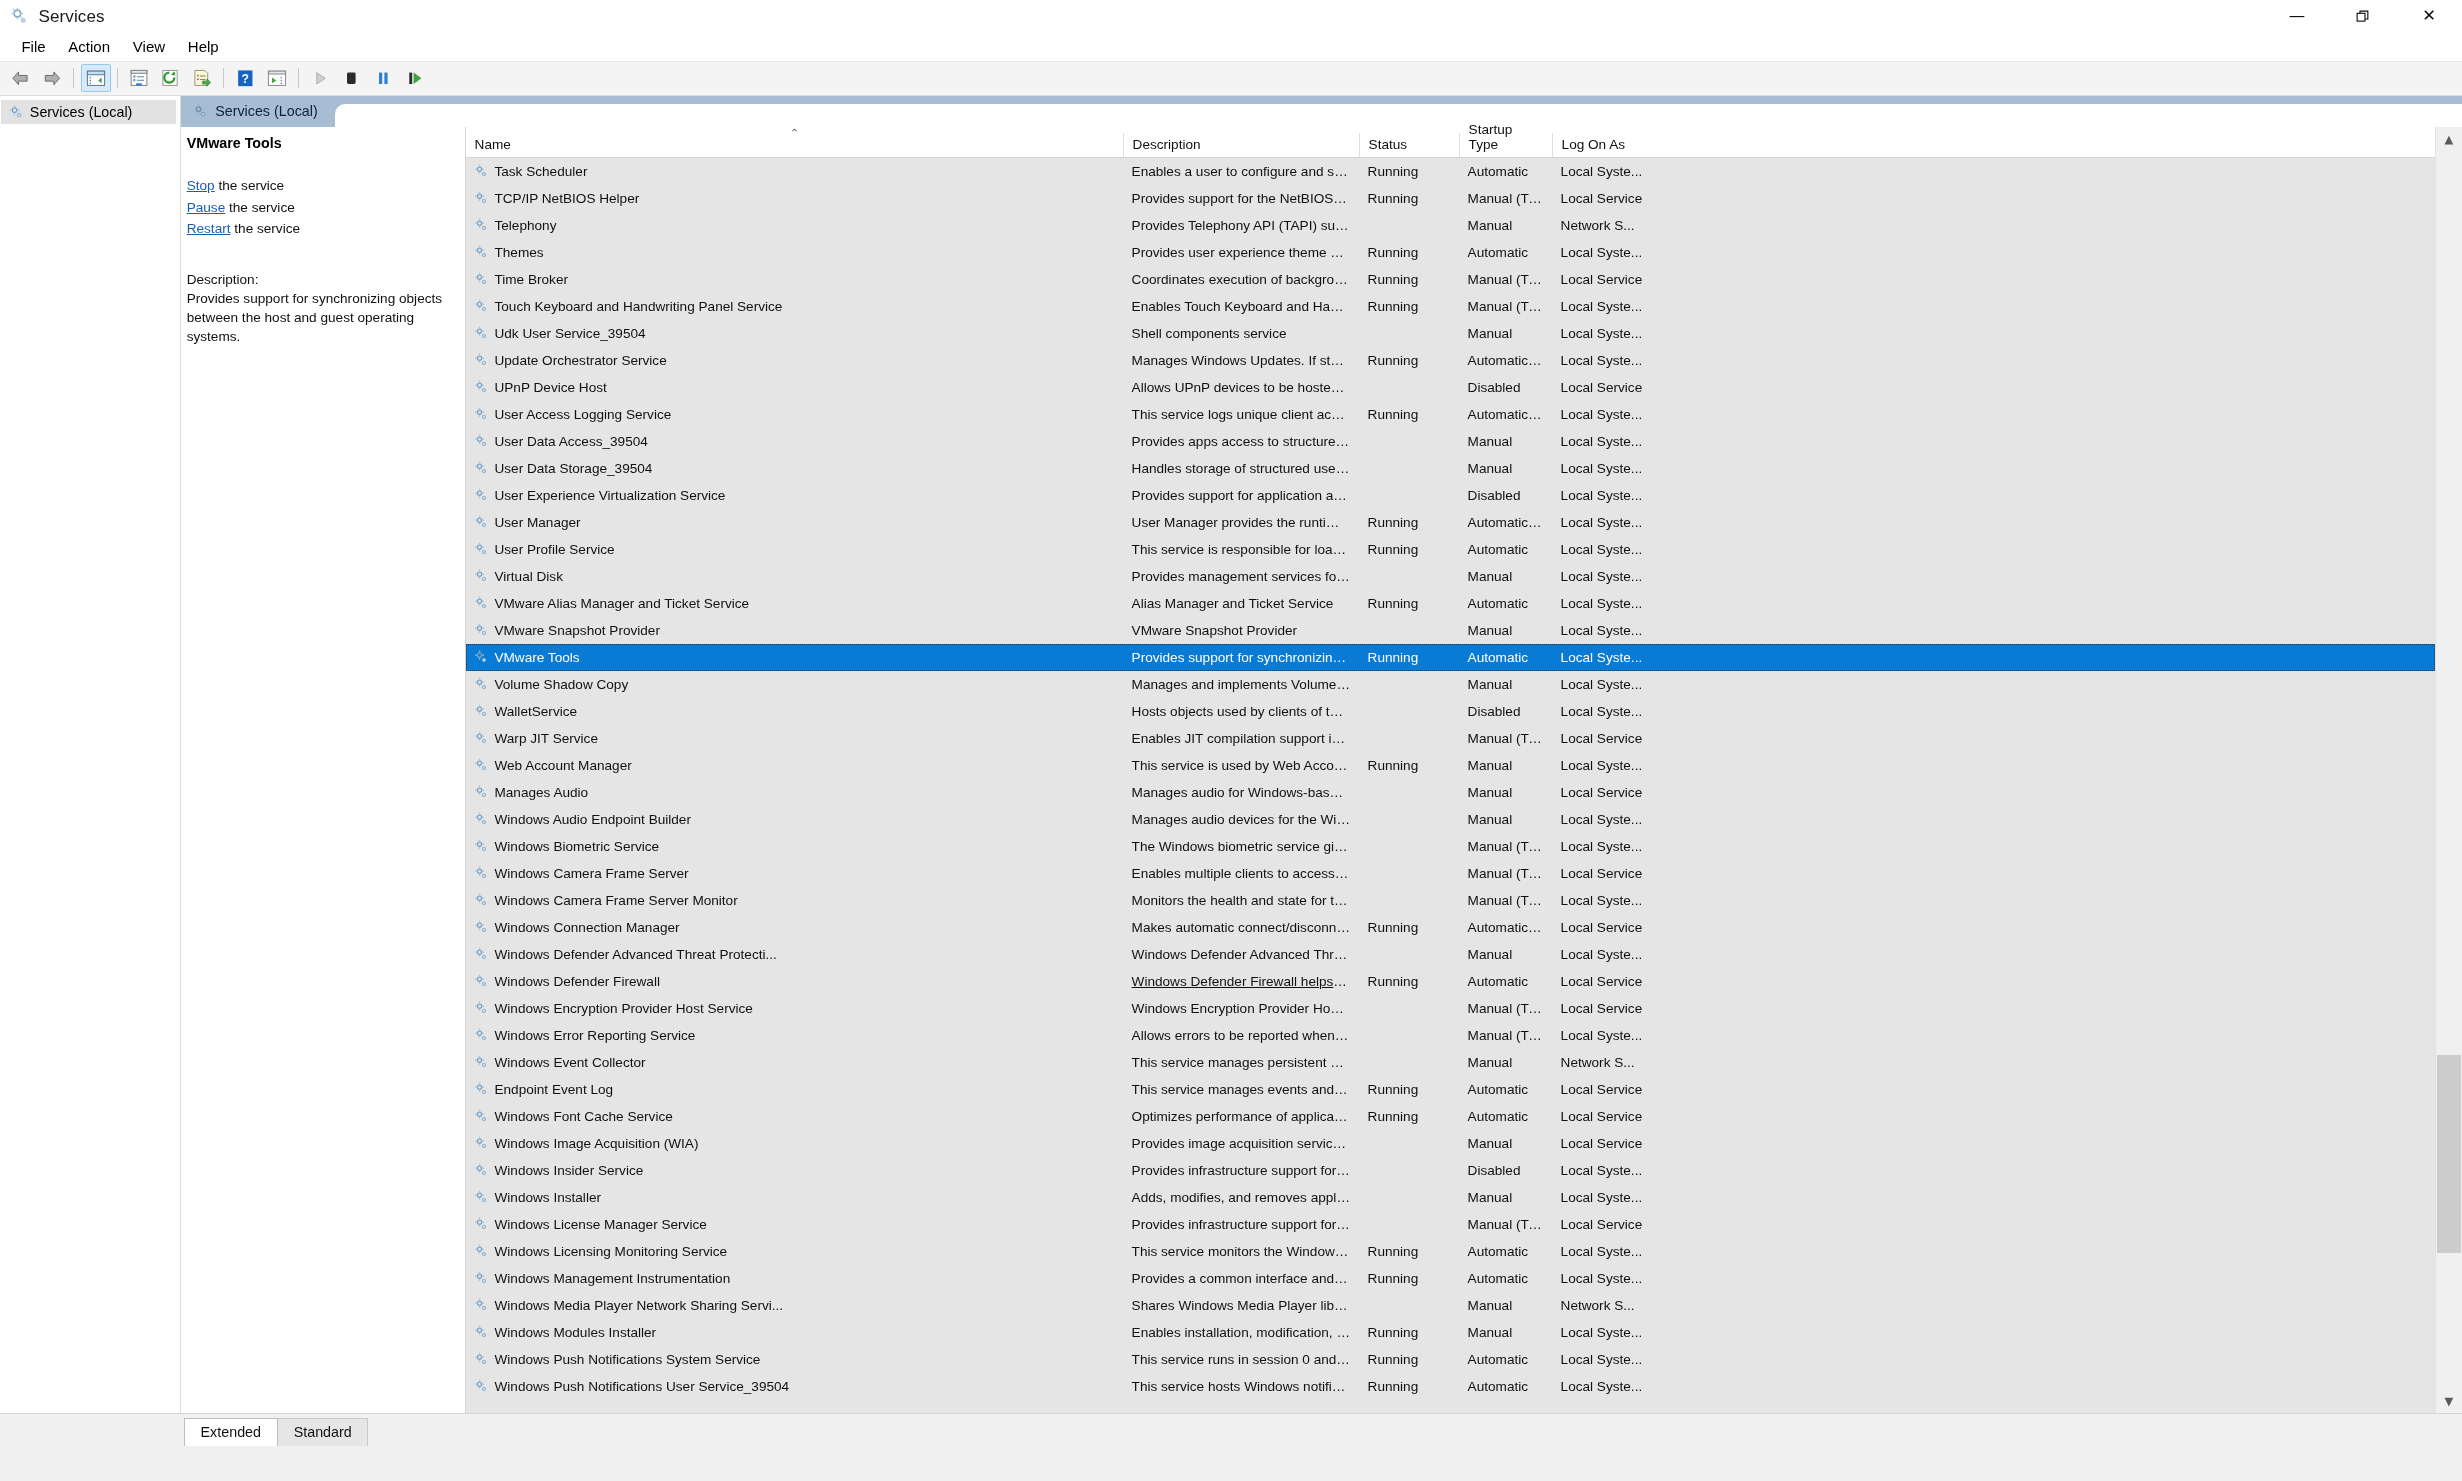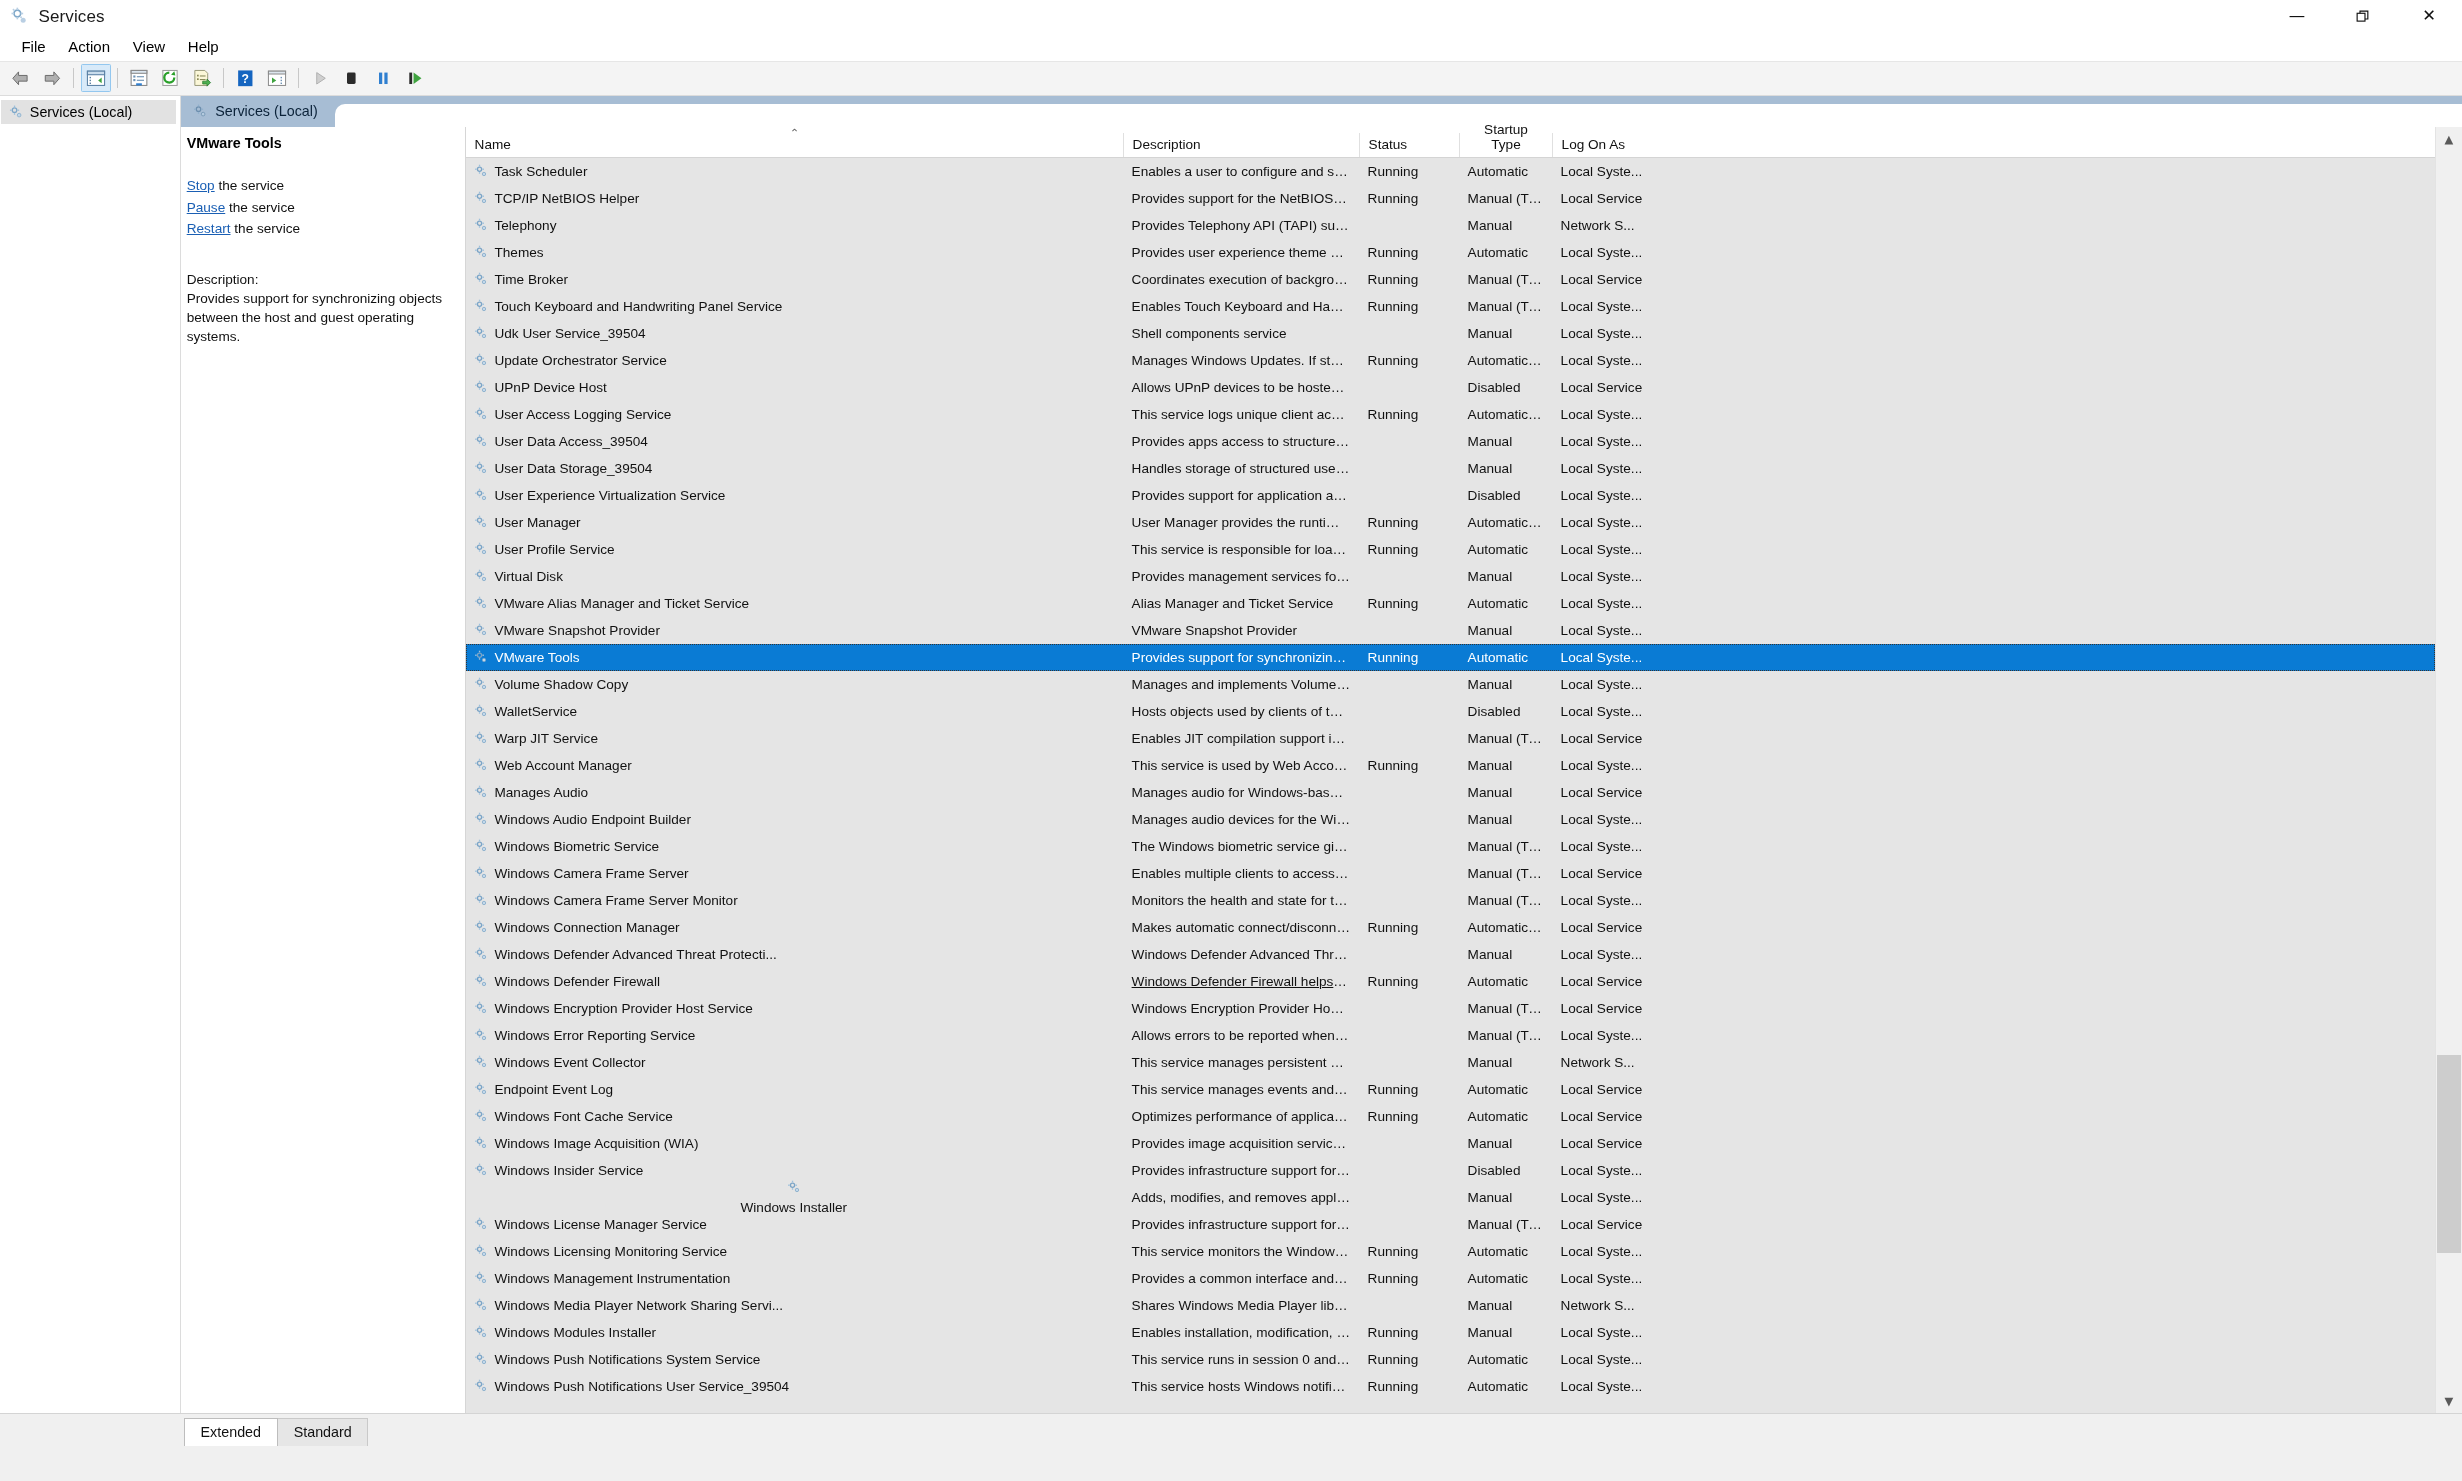"Startup Type" div.hcell { text-align: center -> none }
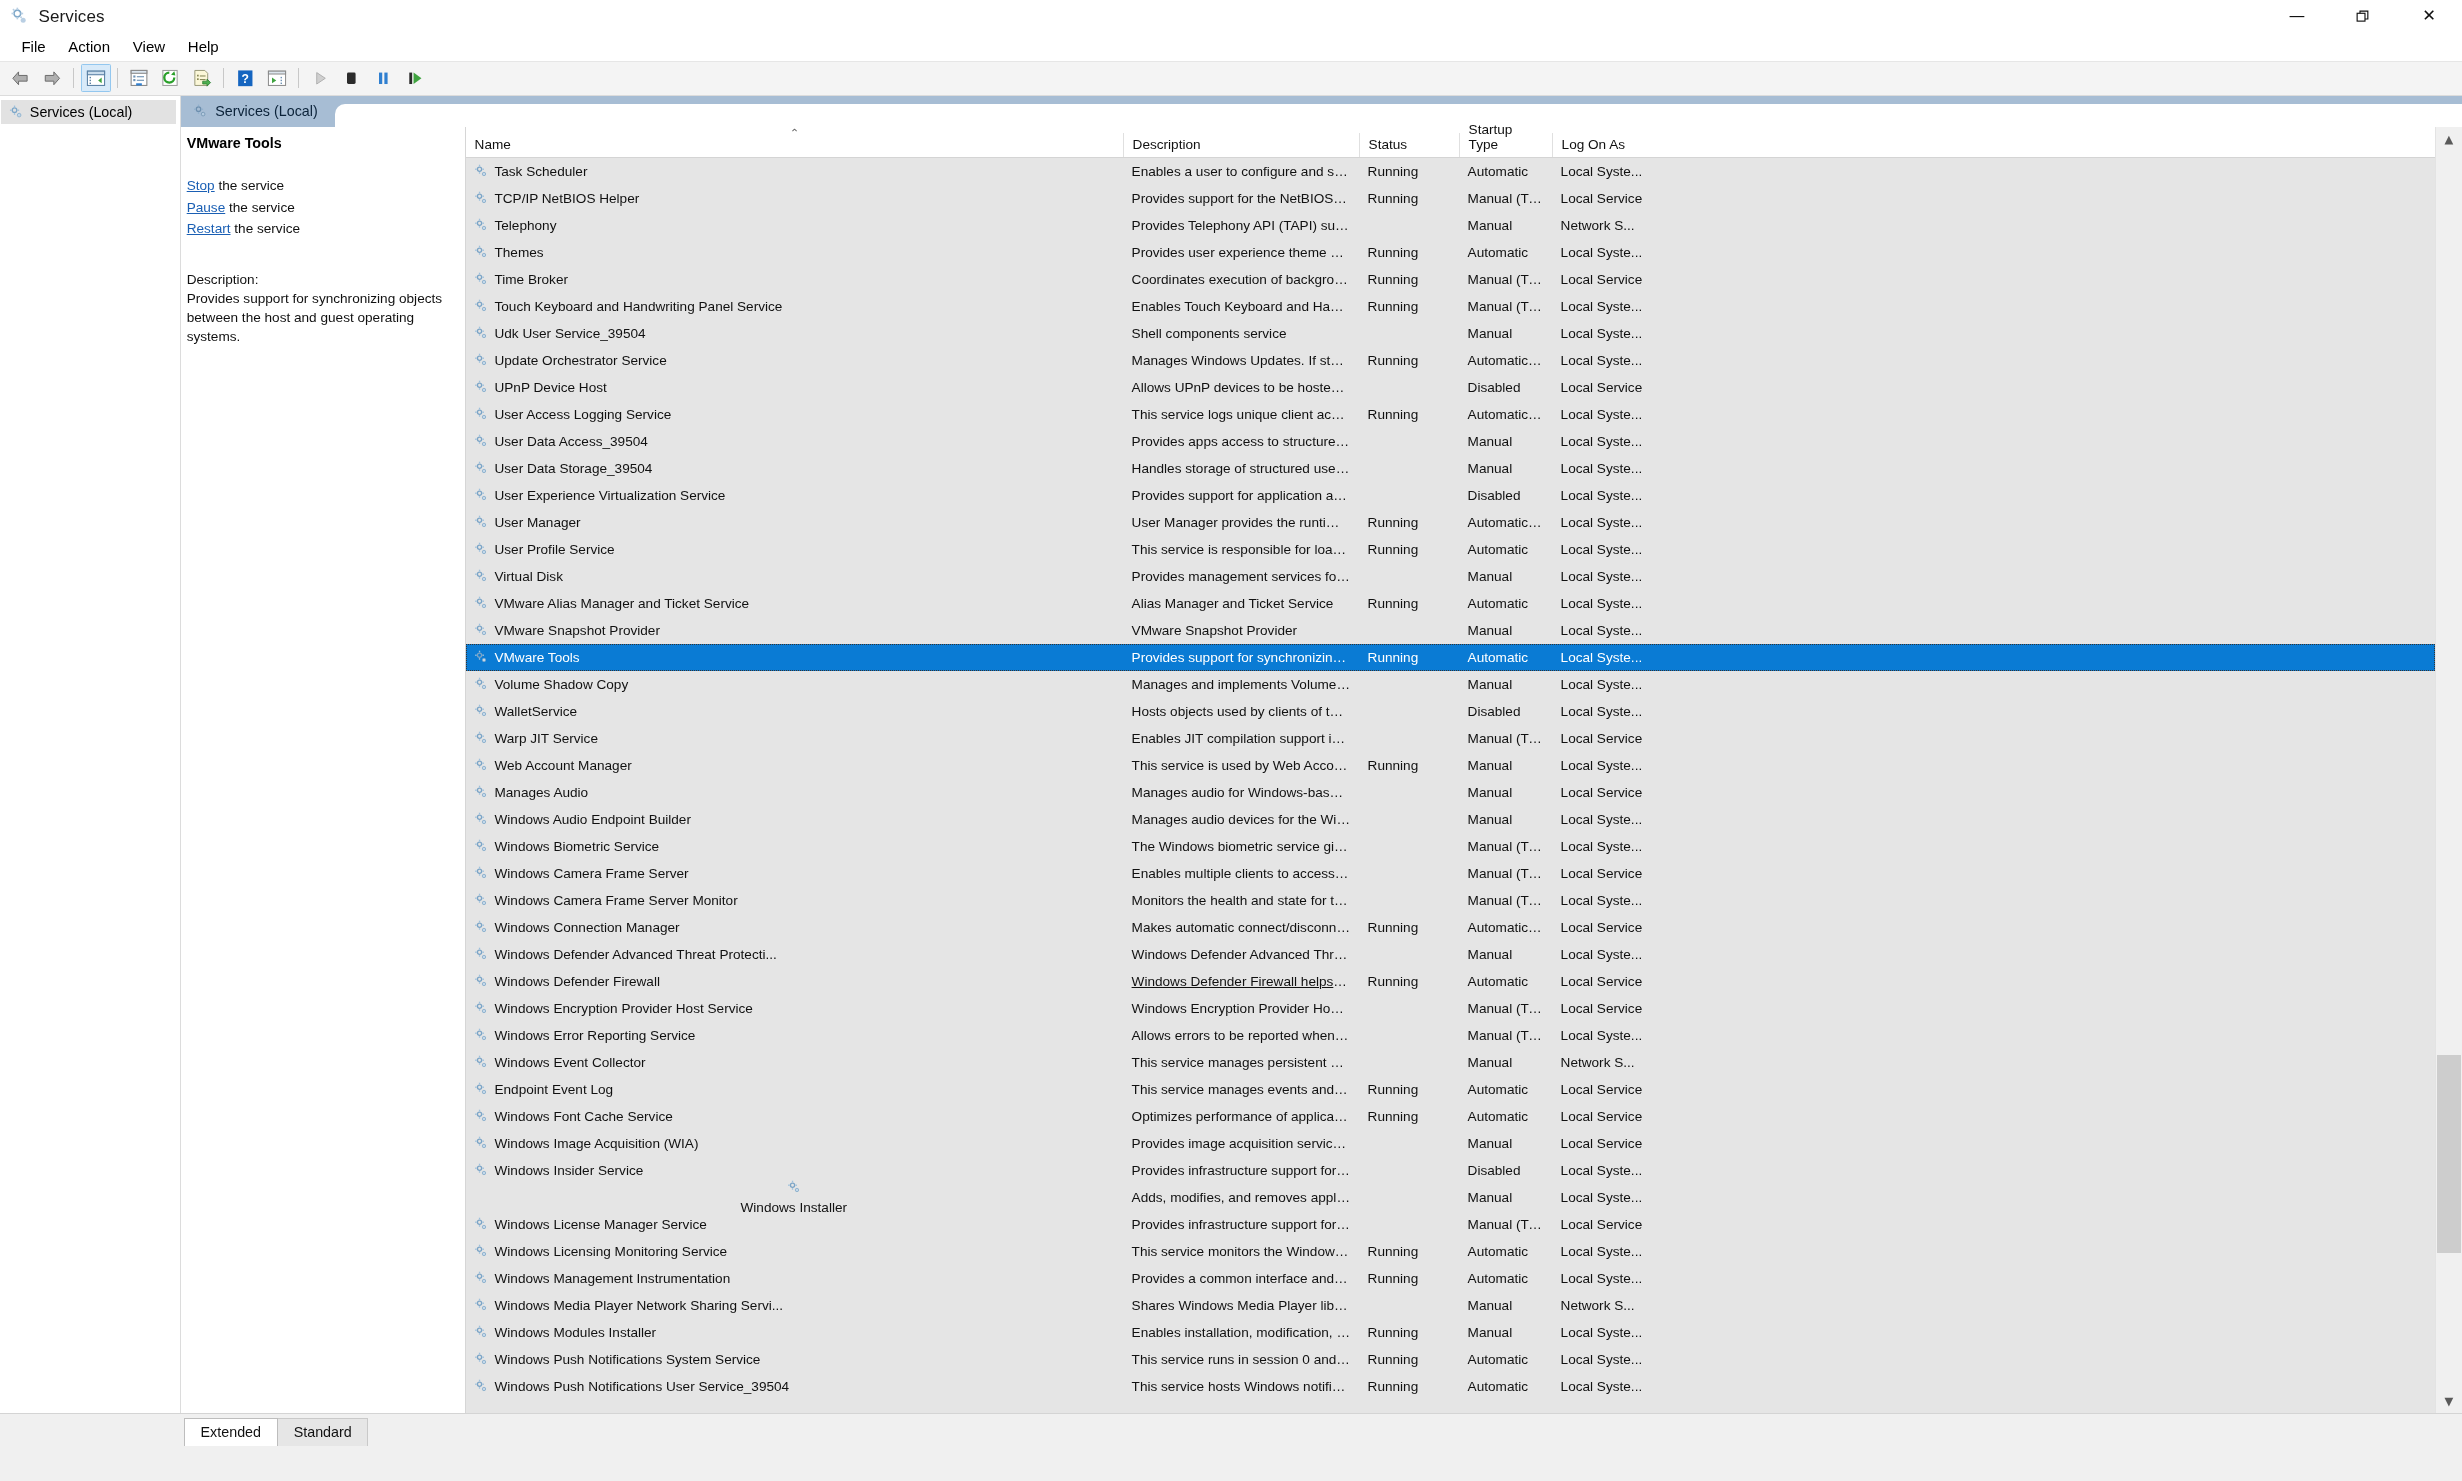"Windows Installer" div.cell { flex-direction: column -> none }
